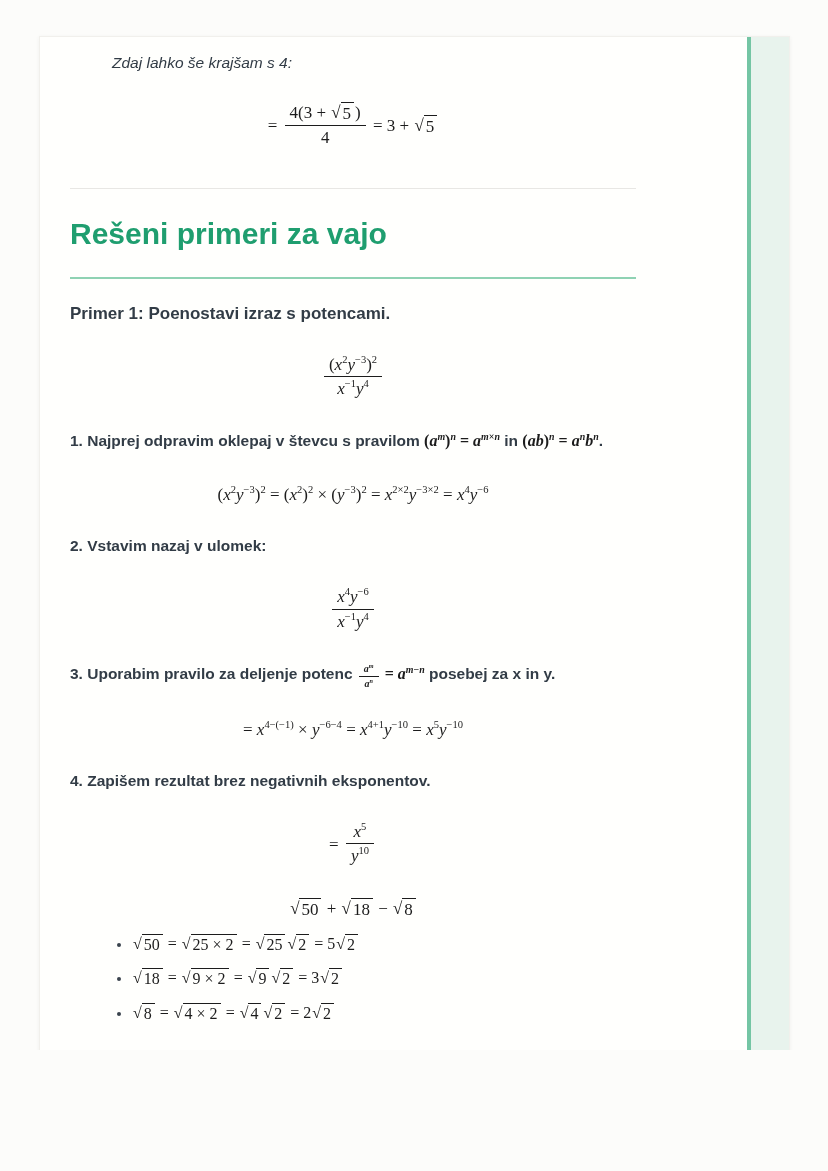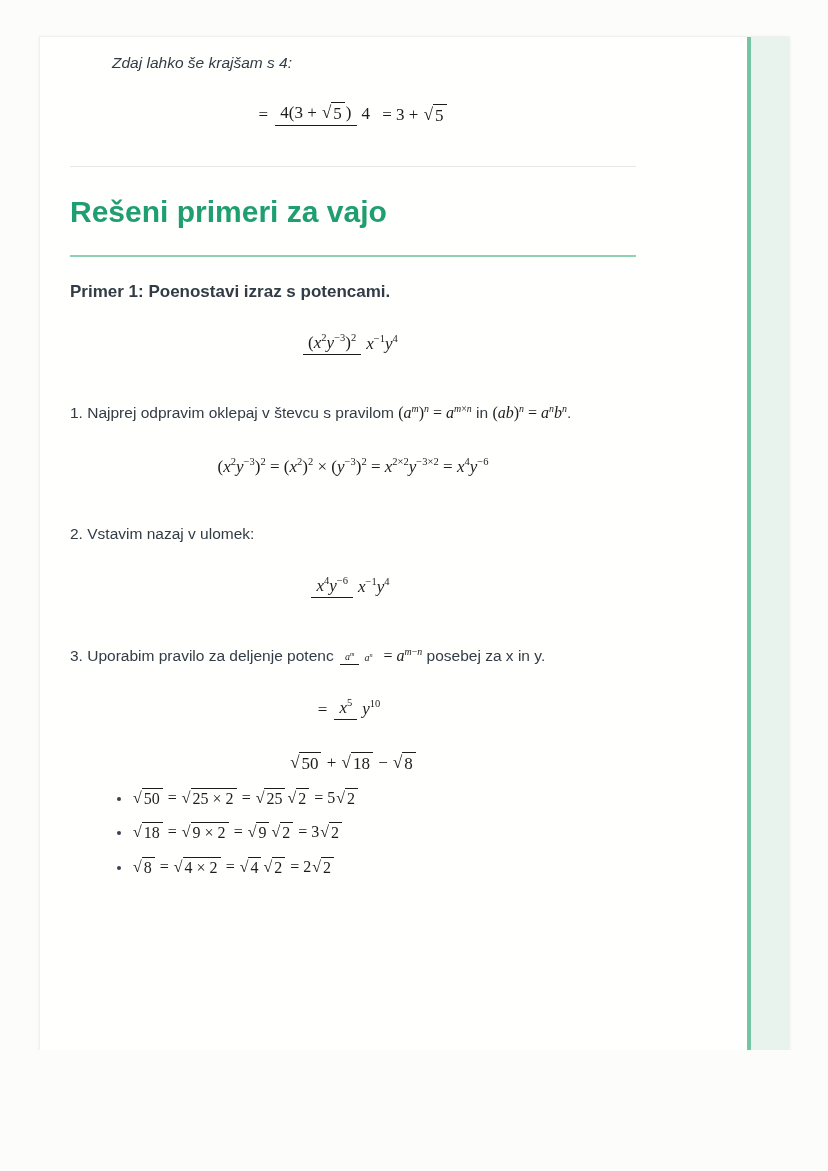"4(3 + )" .mfrac { flex-direction: row -> column }
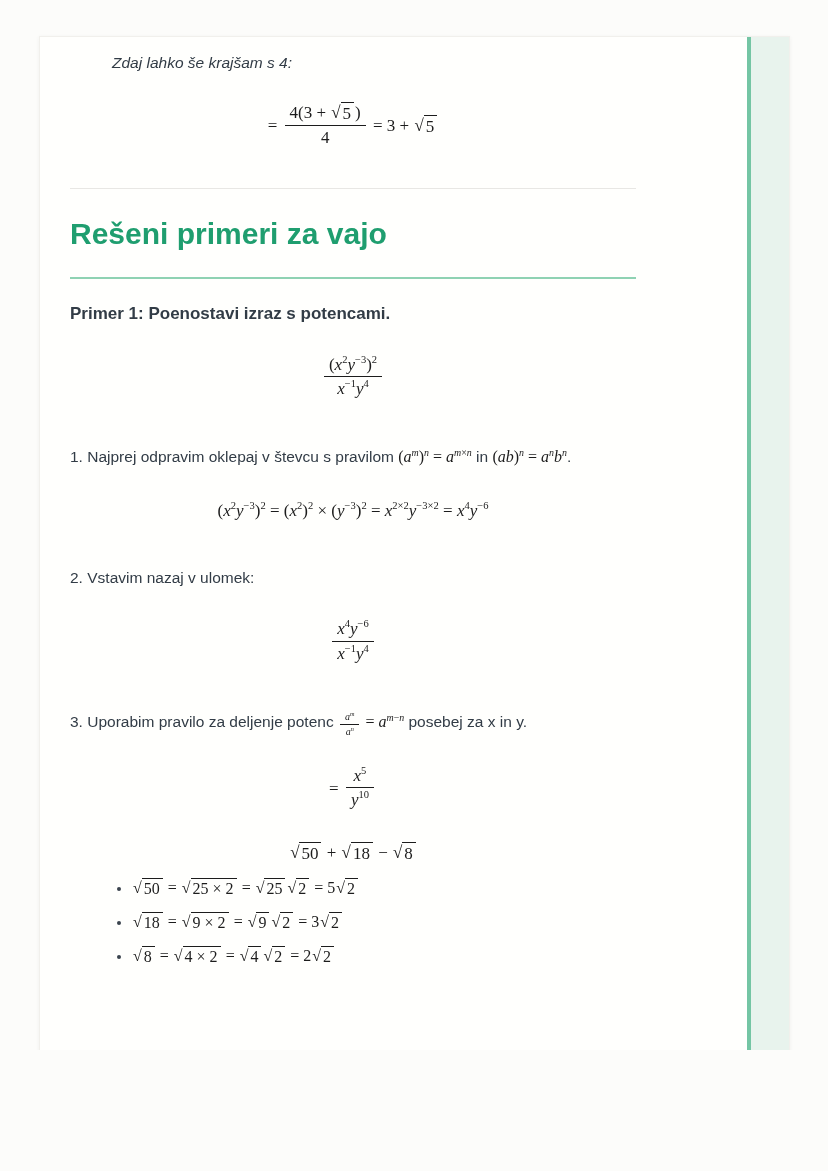"1. Najprej odpravim oklepaj v" .step { font-weight: none -> bold; margin-top: 44px -> 28px }
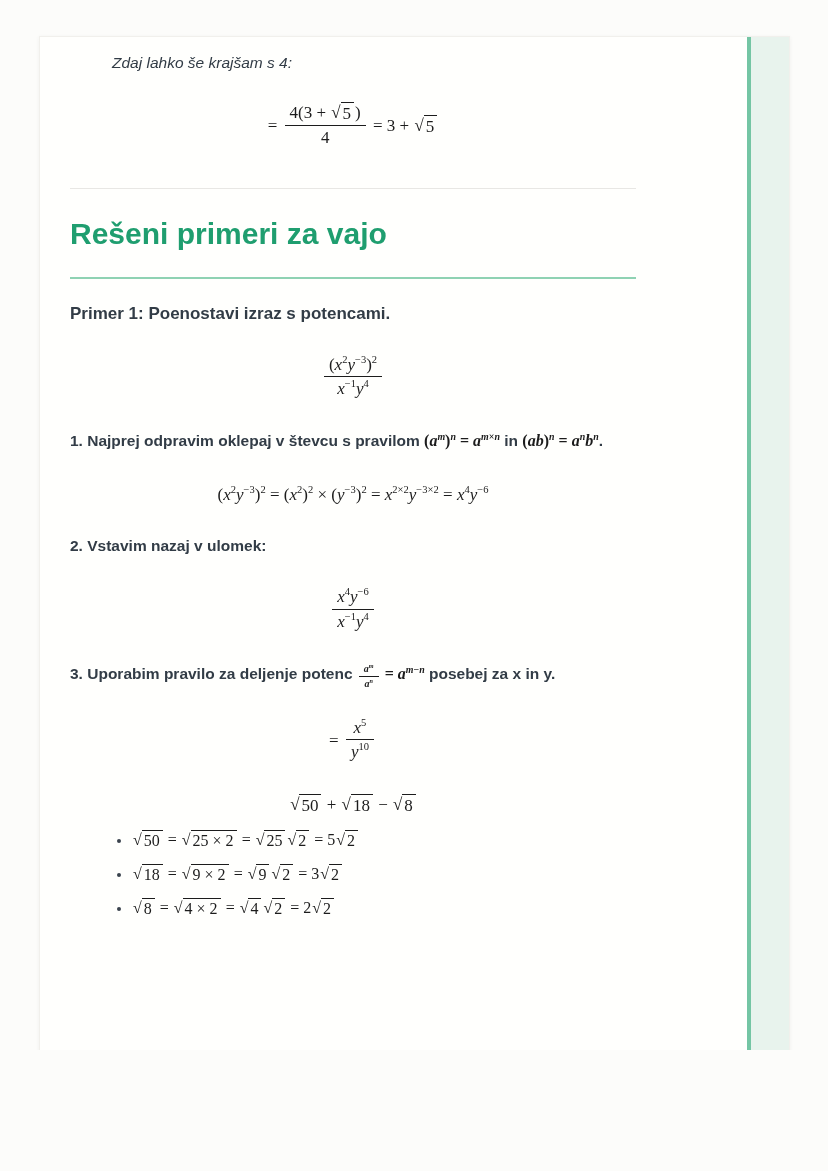"= x4−(−1) × y−6−4 =" div.math-display { html: none -> <div>= <span>x</span><sup>4−(−1)</sup> × <span>y</span><sup>−6−4</sup> = <span>x</span><sup>4+1</sup><span>y</span><sup>−10</sup> = <span>x</span><sup>5</sup><span>y</span><sup>−10</sup></div> }
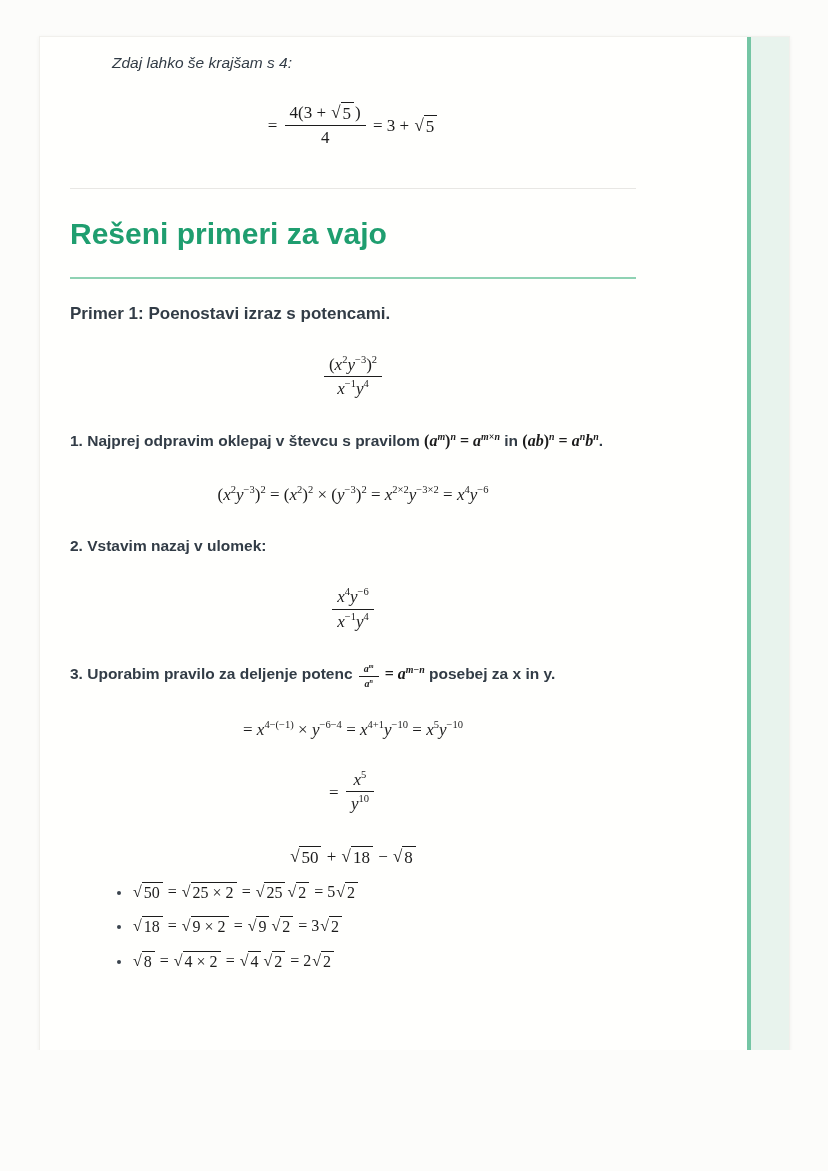"4. Zapišem rezultat brez negativnih" p.step { html: none -> <p>4. Zapišem rezultat brez negativnih eksponentov.</p> }
